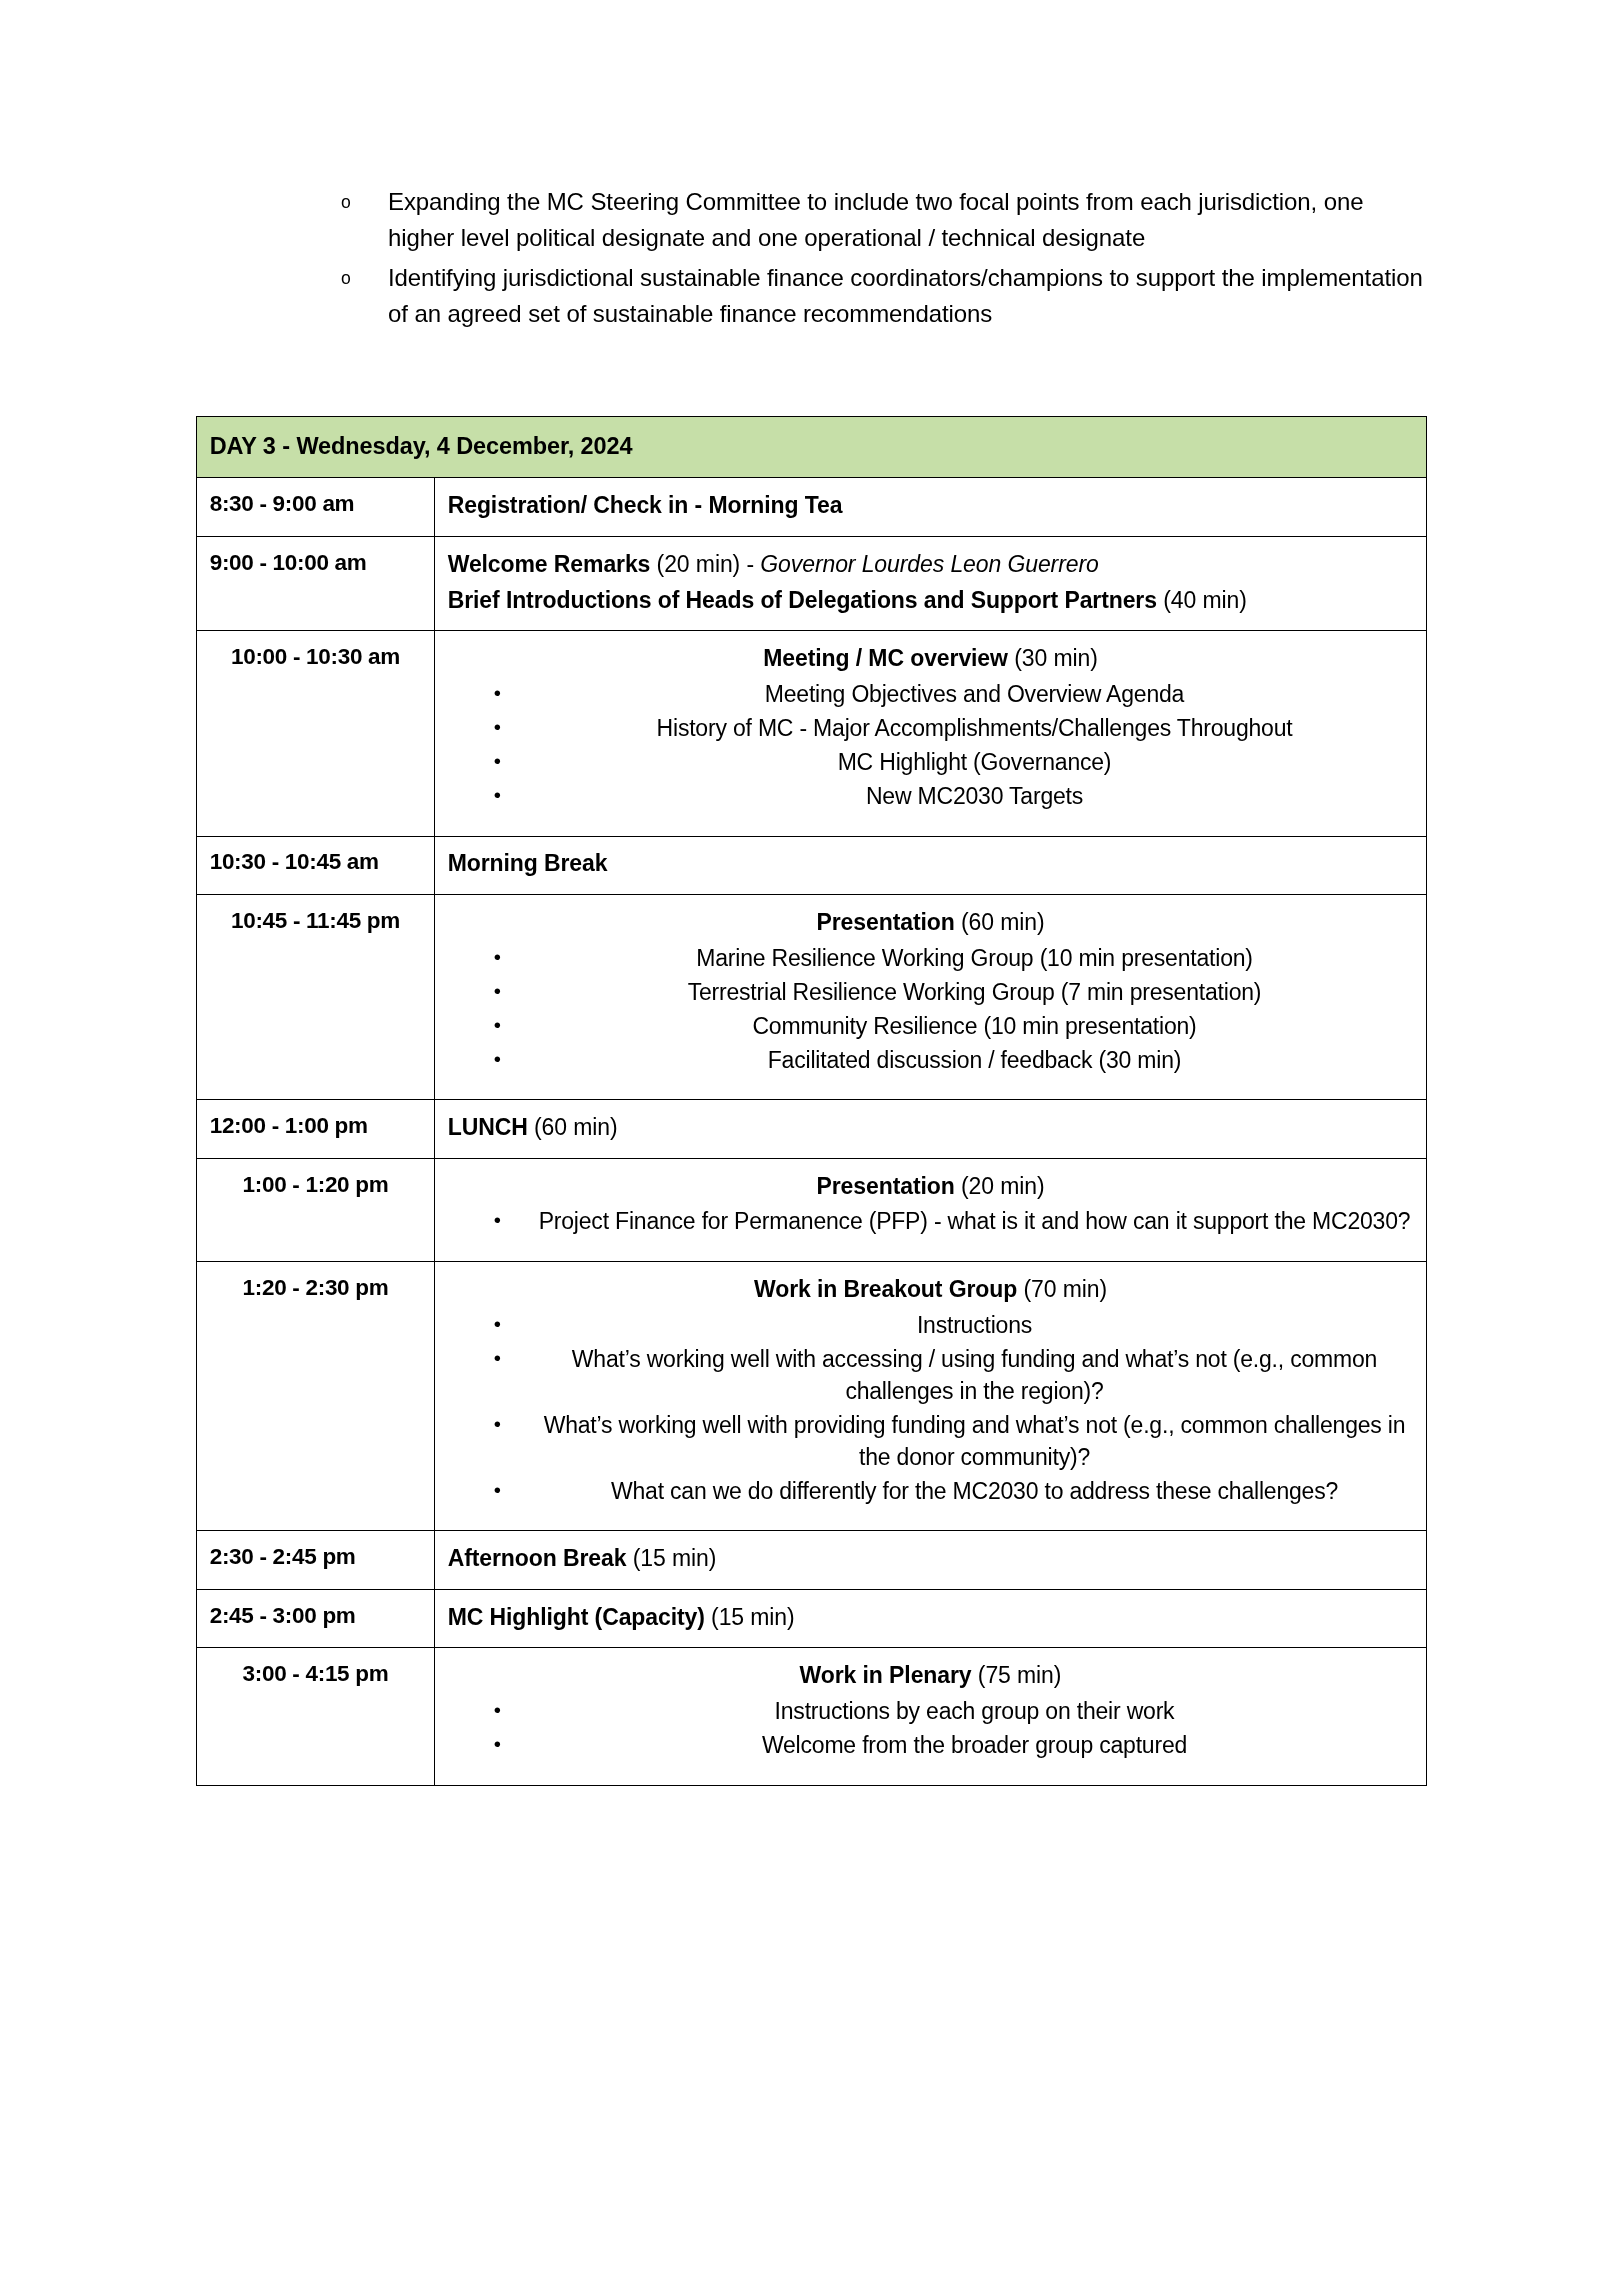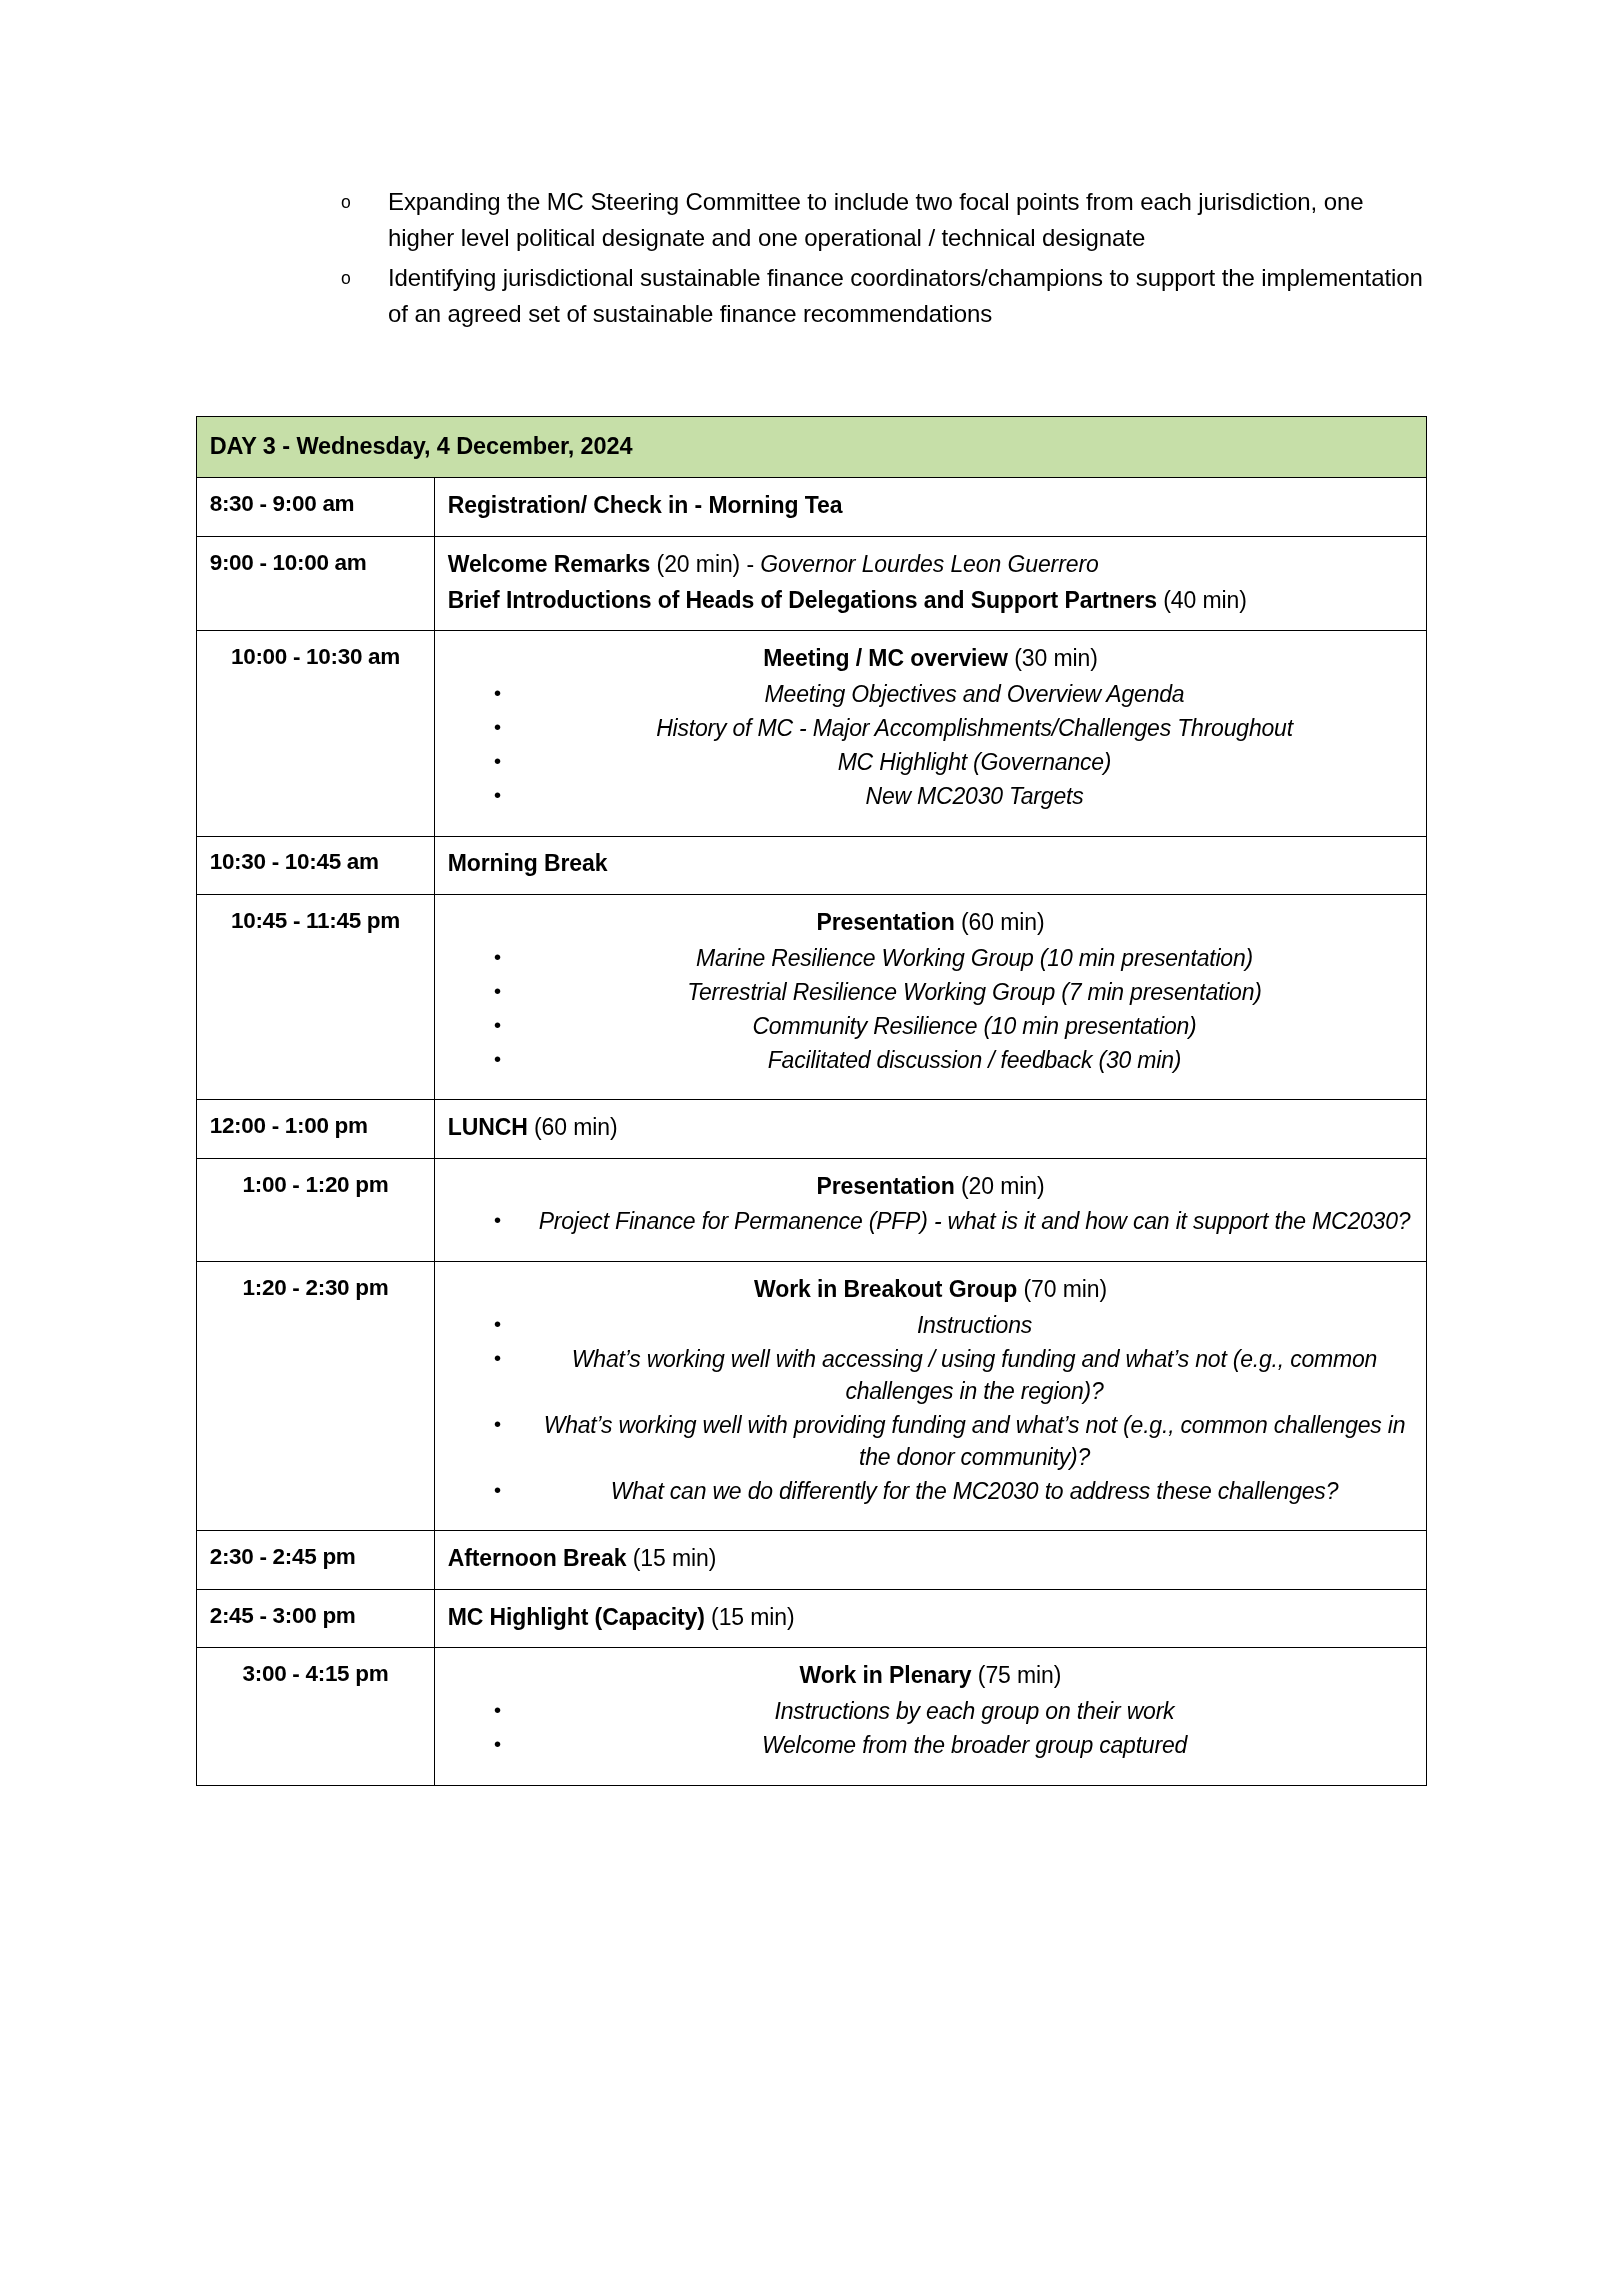"Meeting Objectives and Overview Agenda" .sub-list { font-style: italic -> none }
